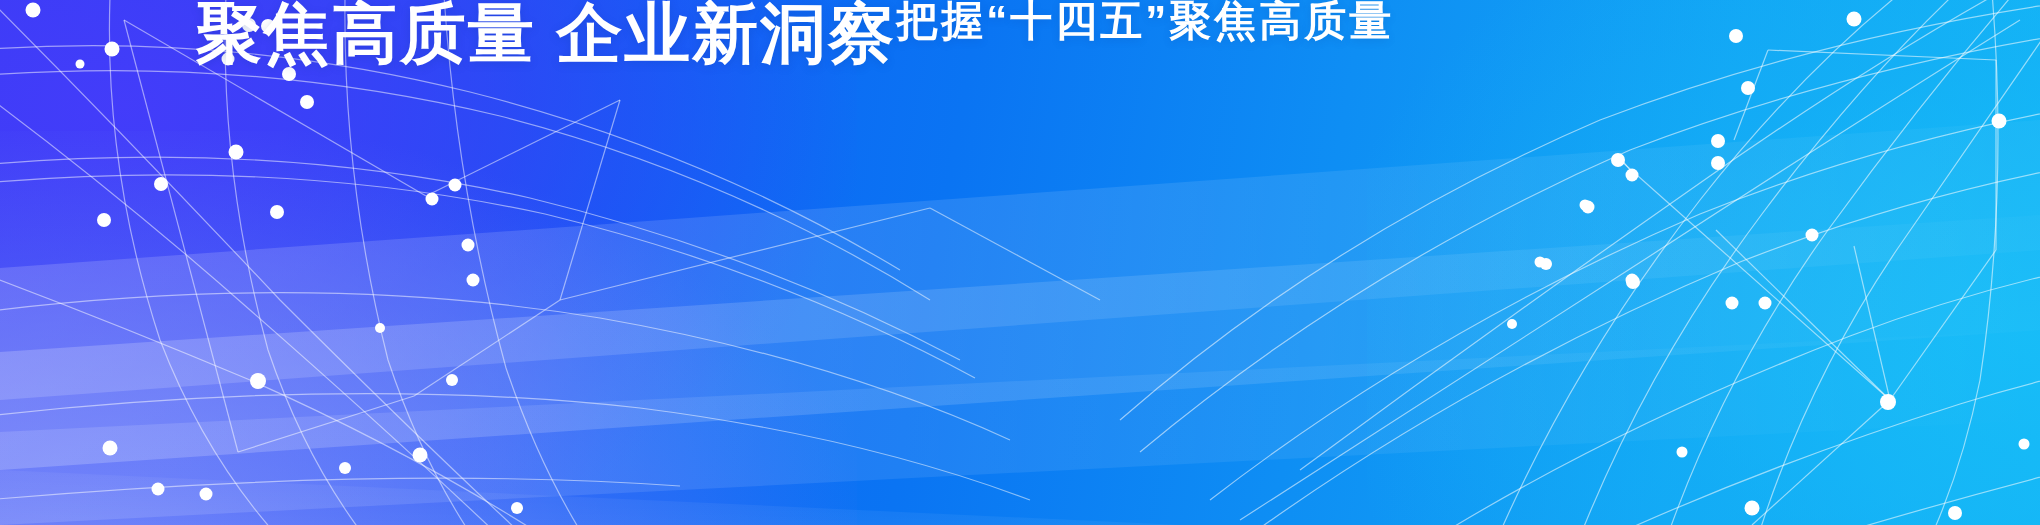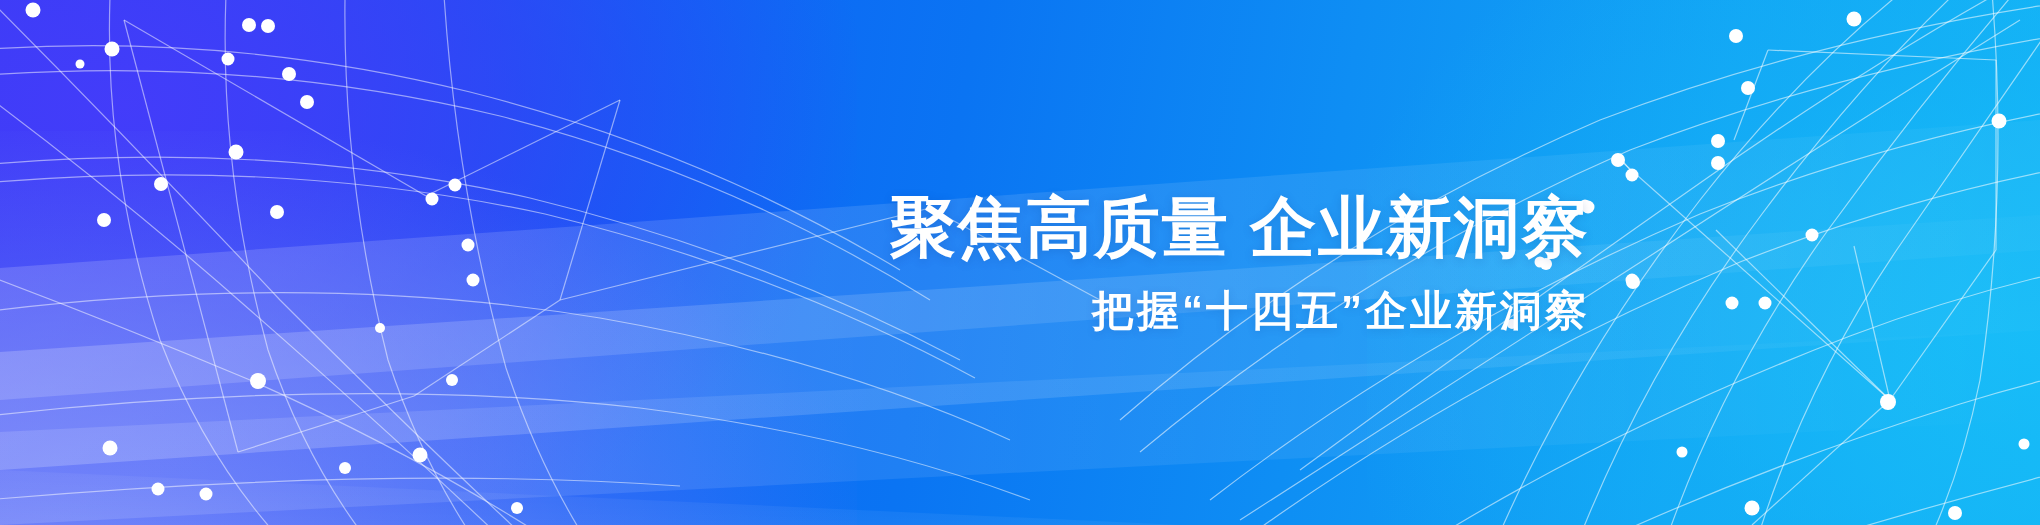"聚焦高质量 企业新洞察" .text-block { align-items: flex-end -> flex-start; flex-direction: column -> row }
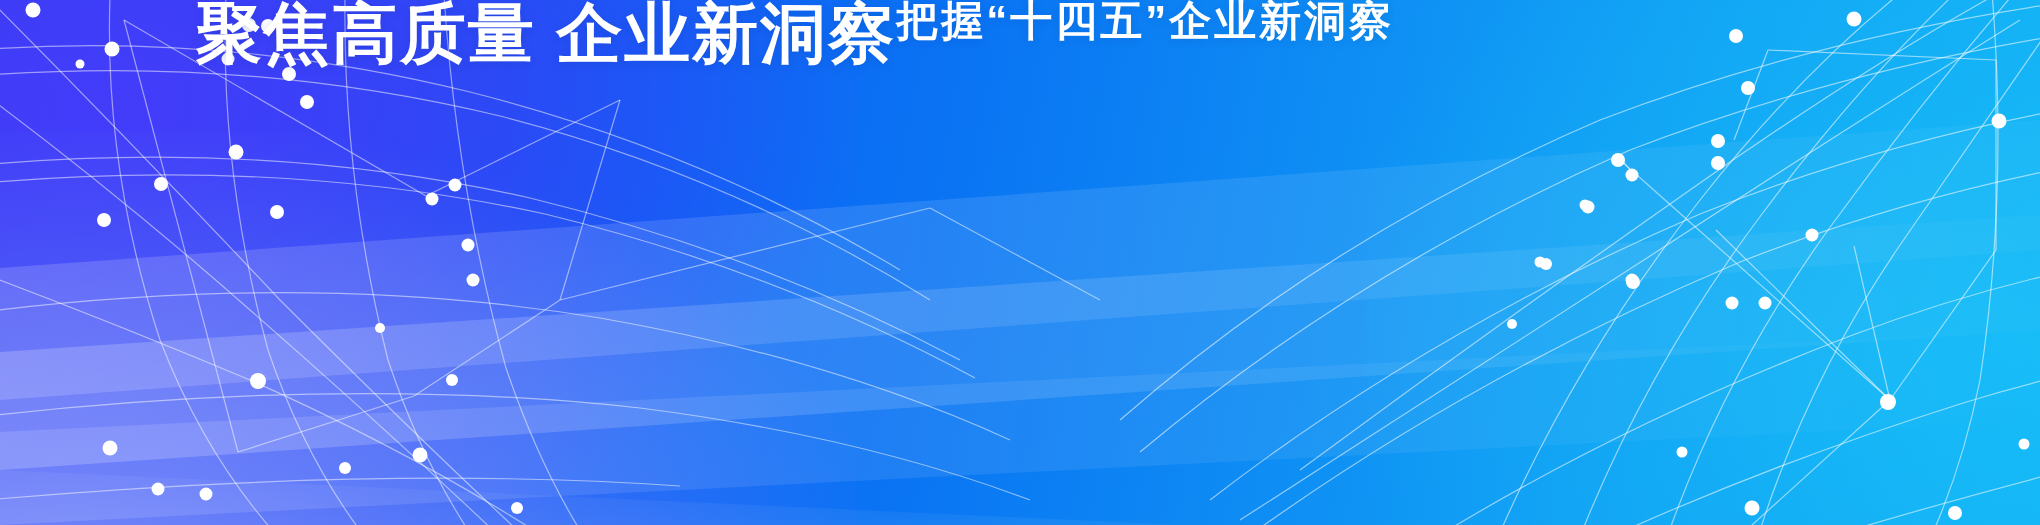"把握“十四五”企业新洞察" p.subtitle { text: 企业新洞察 -> 聚焦高质量 }
